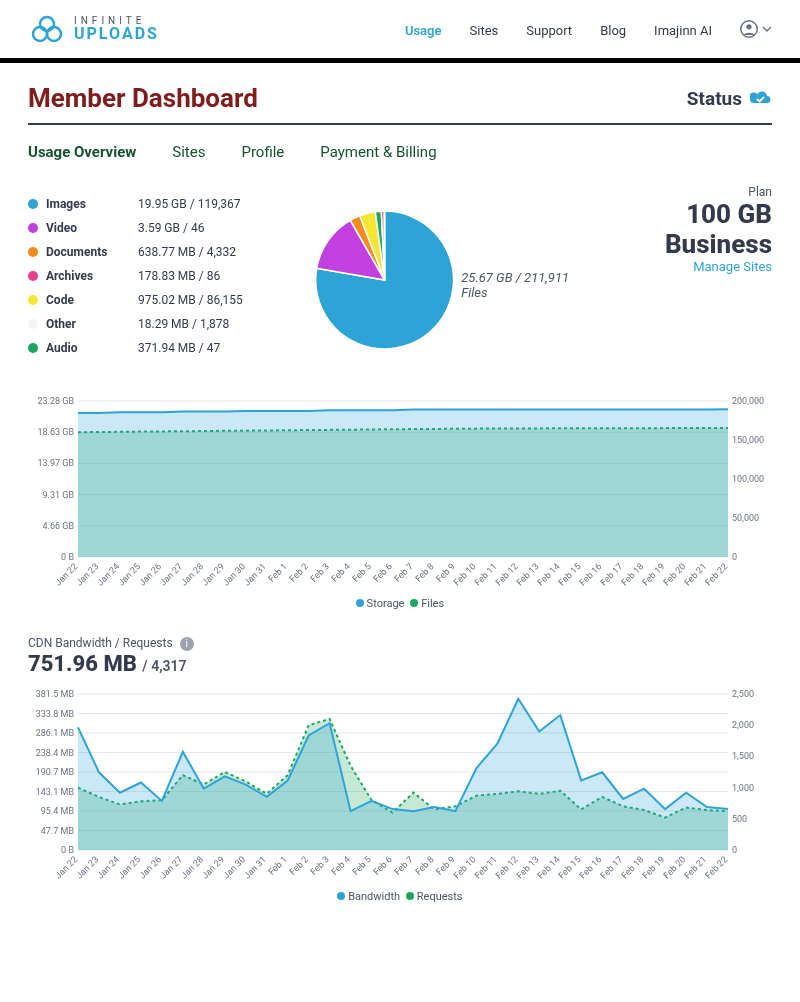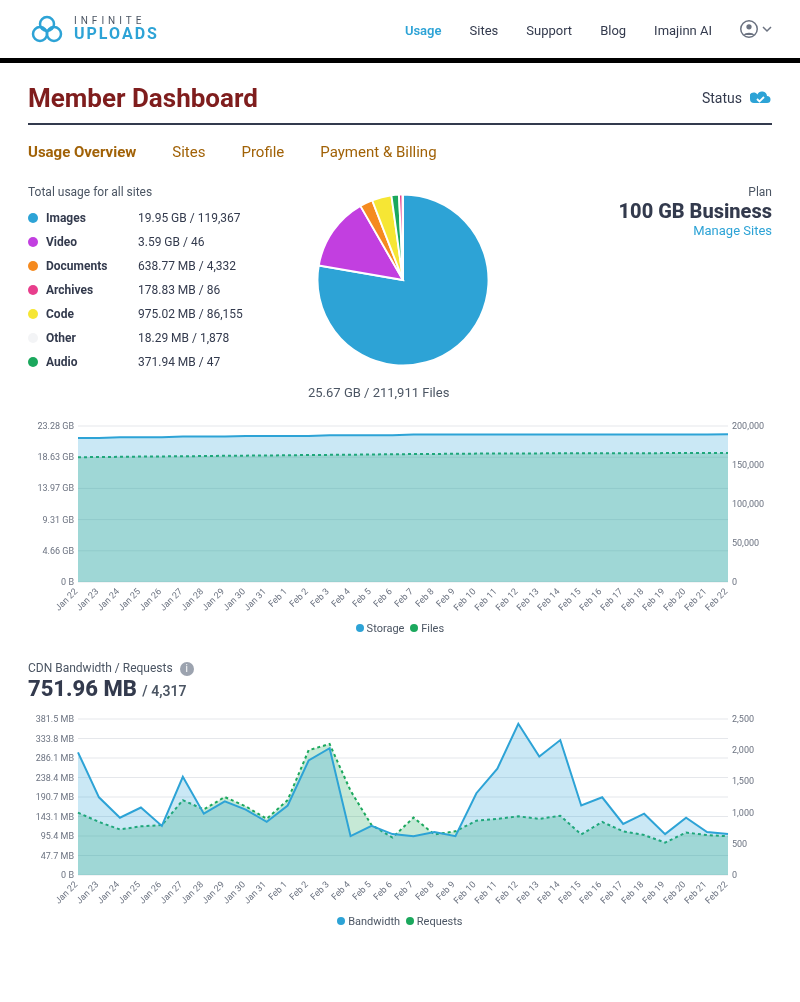"Status" .status { font-size: 14px -> 19px; font-weight: 400 -> 700 }
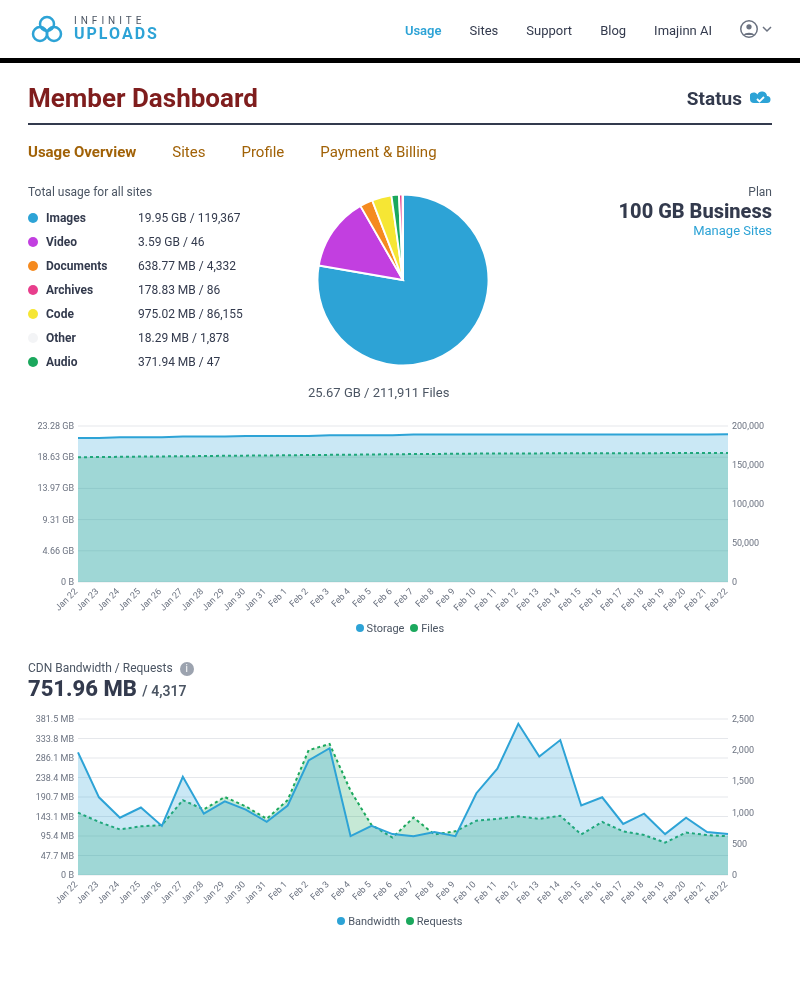"Usage Overview" .tabs a { color: #a16207 -> #14532d }
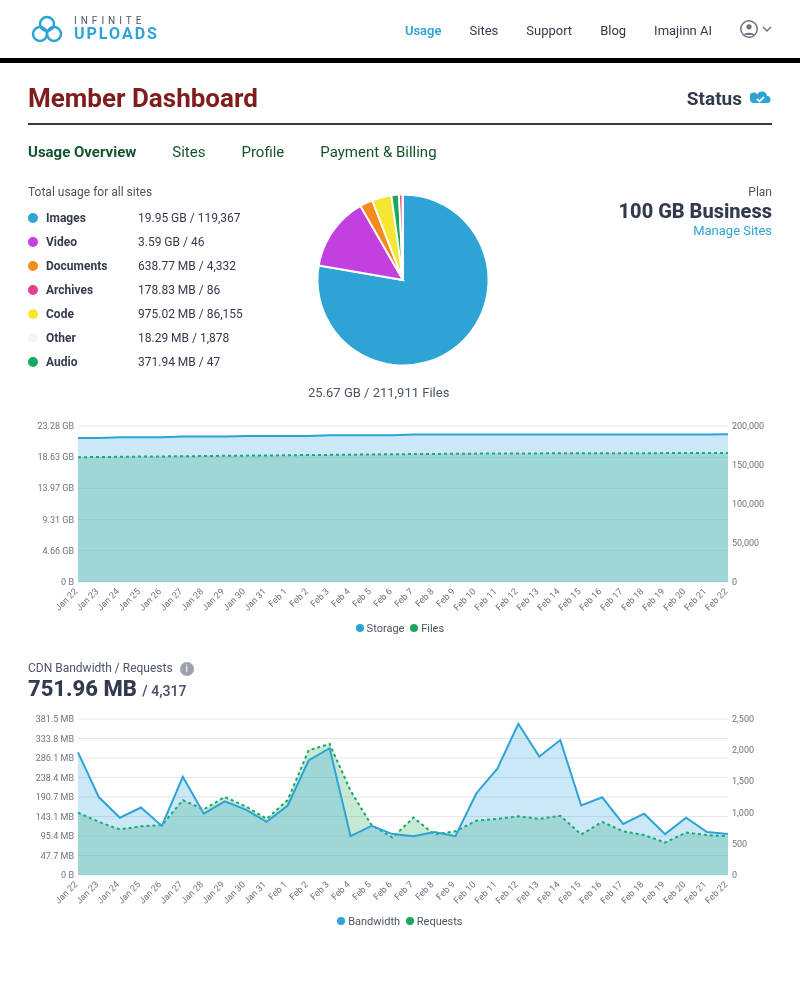"Total usage for all sites" div.small-label { html: <div>Total usage for all sites</div> -> none }
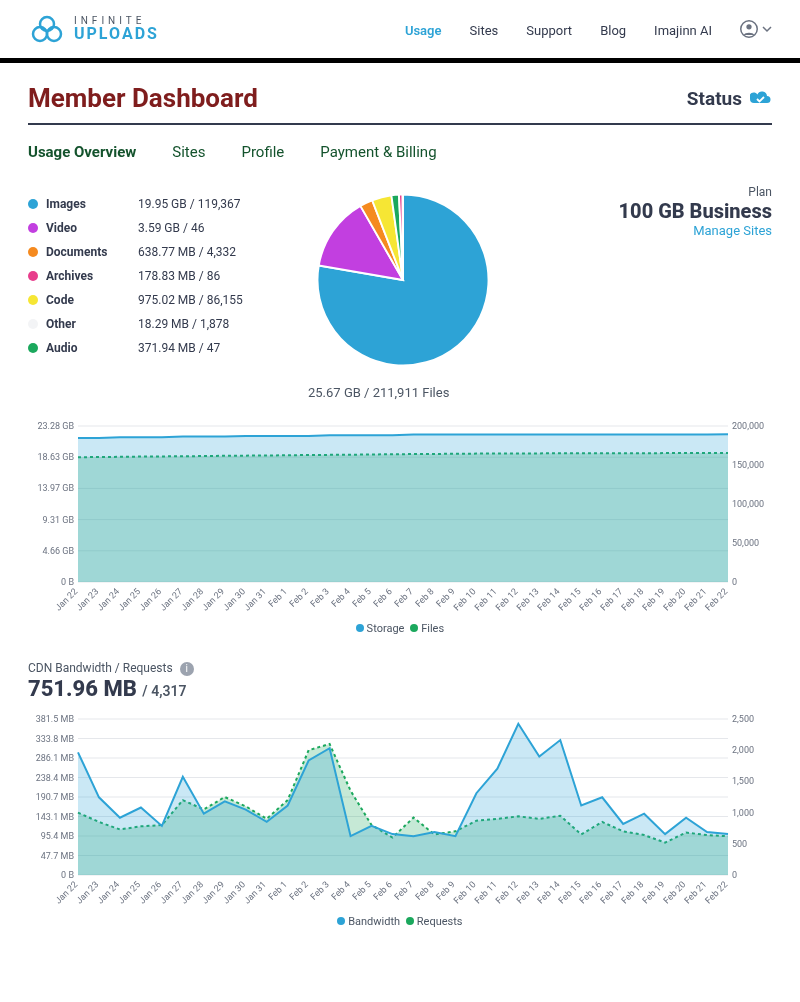"100 GB Business" .plan-name { font-size: 20px -> 26px }
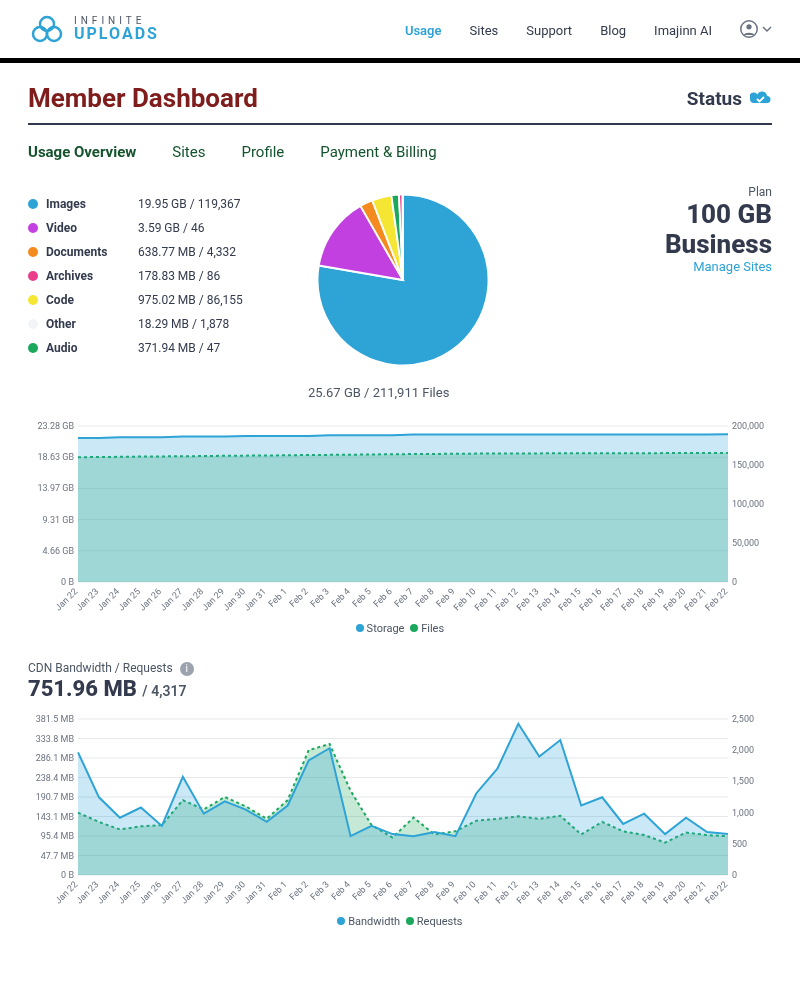"25.67 GB / 211,911 Files" .col-mid { align-items: flex-start -> center; flex-direction: column -> row; font-style: none -> italic }
